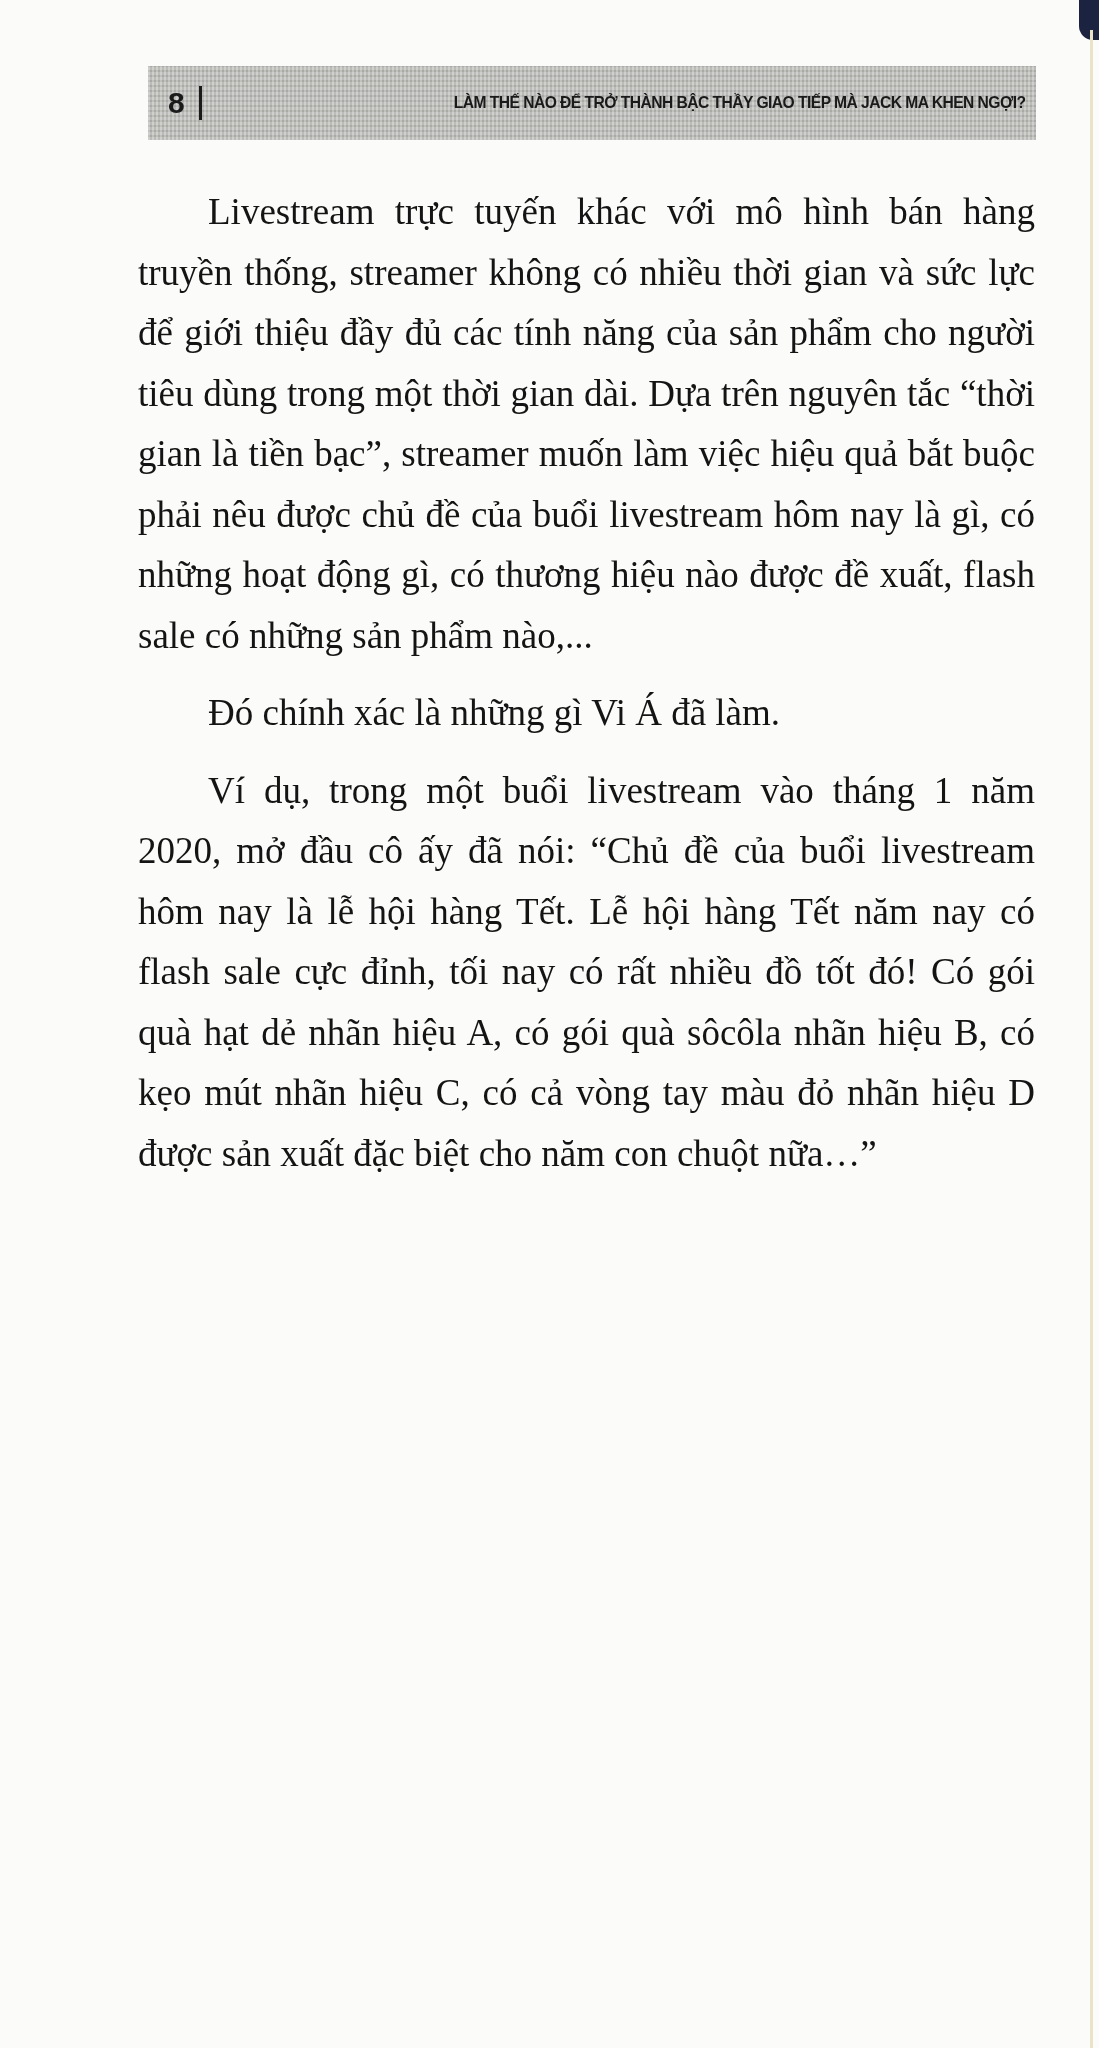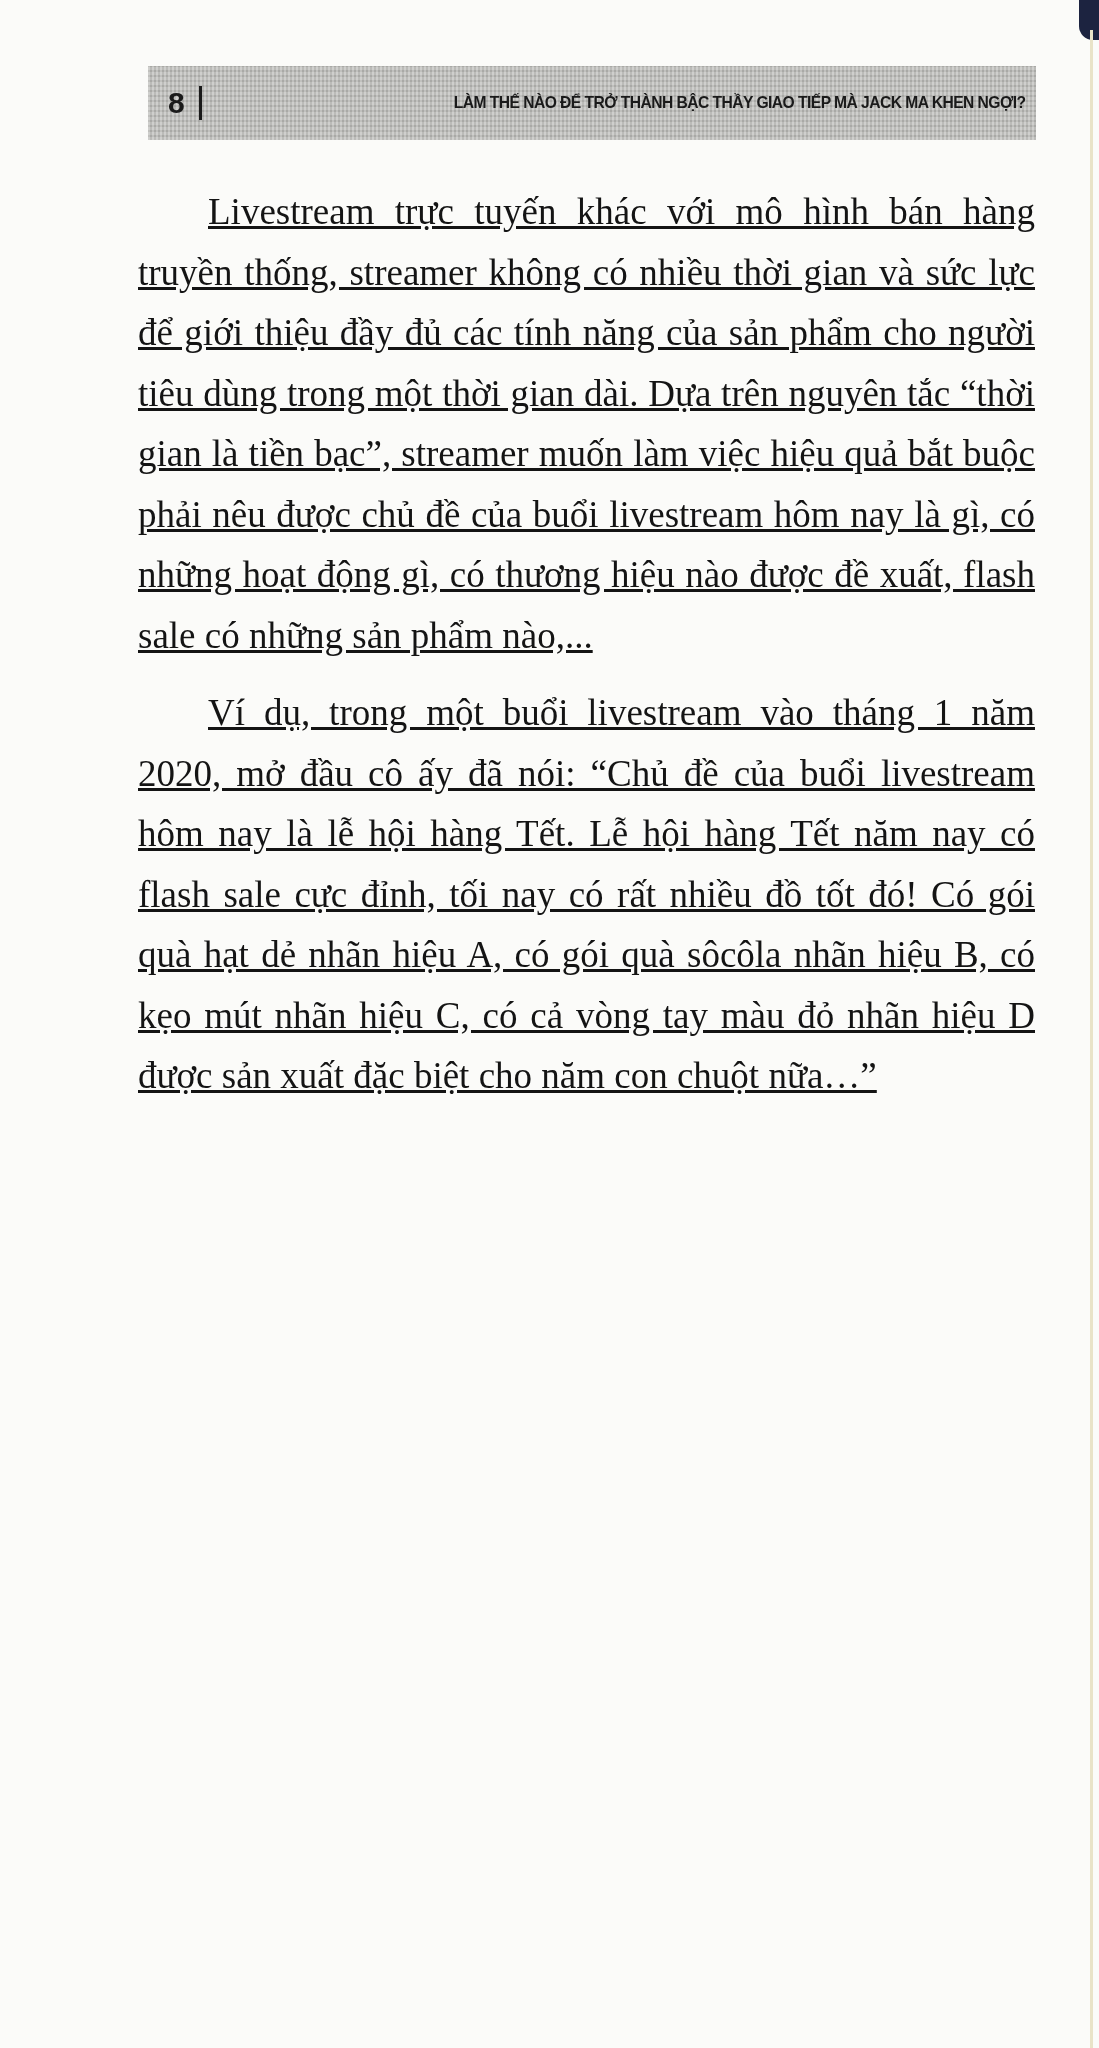"Livestream trực tuyến khác với" .body-text p.indent { text-decoration: underline -> none }
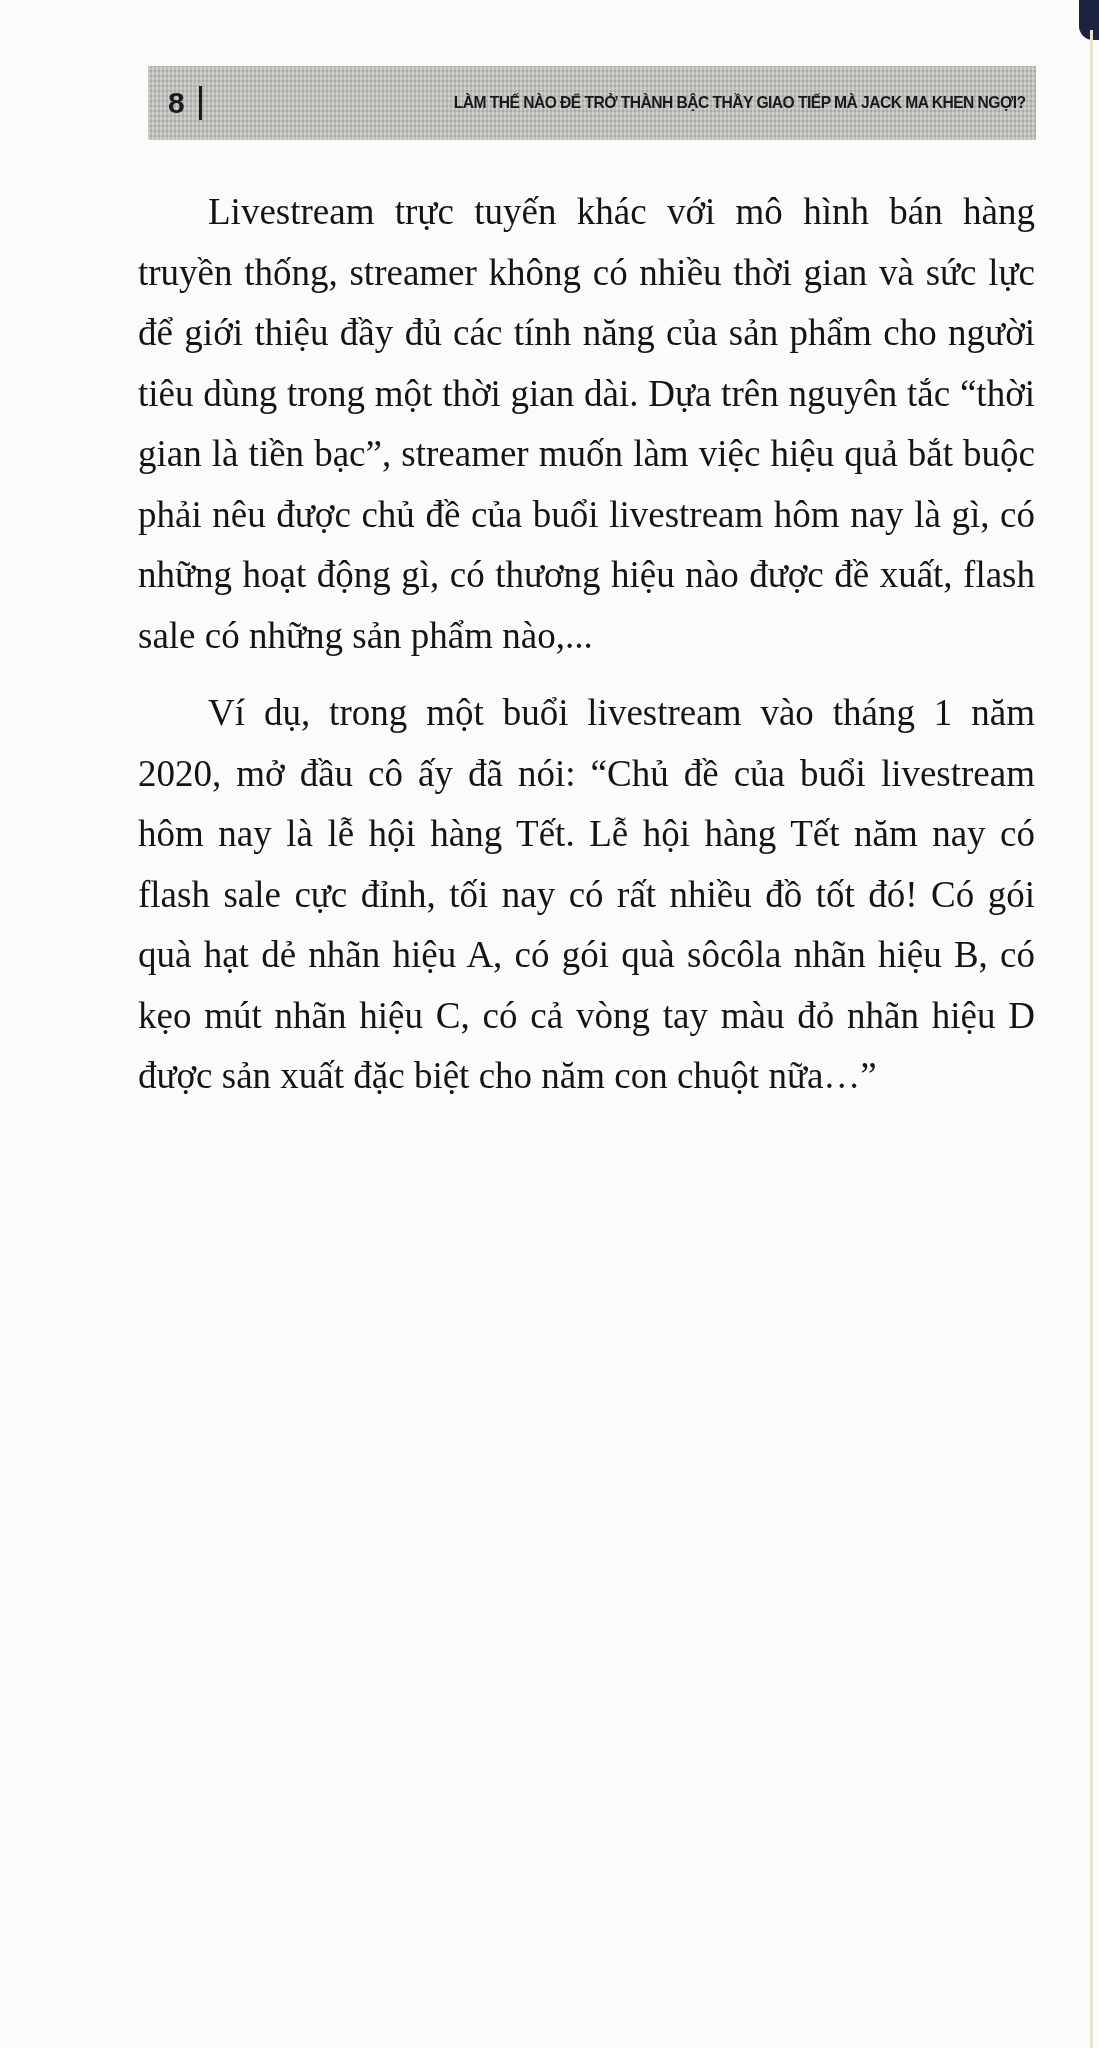"Đó chính xác là những" p.indent { html: none -> <p>Đó chính xác là những gì Vi Á đã làm.</p> }
